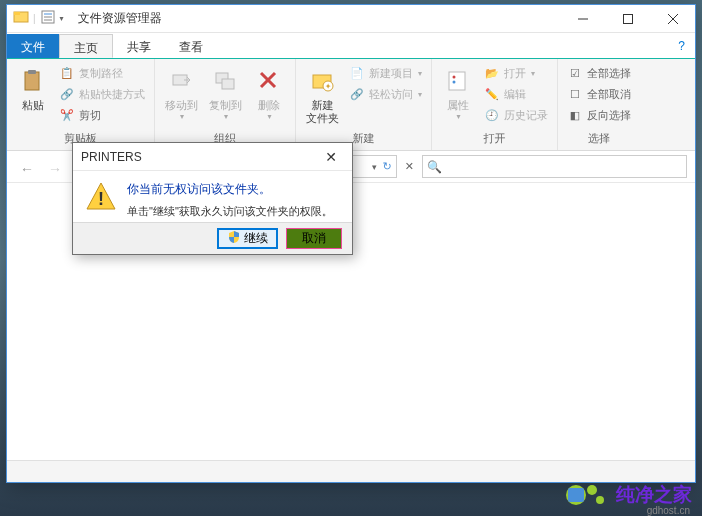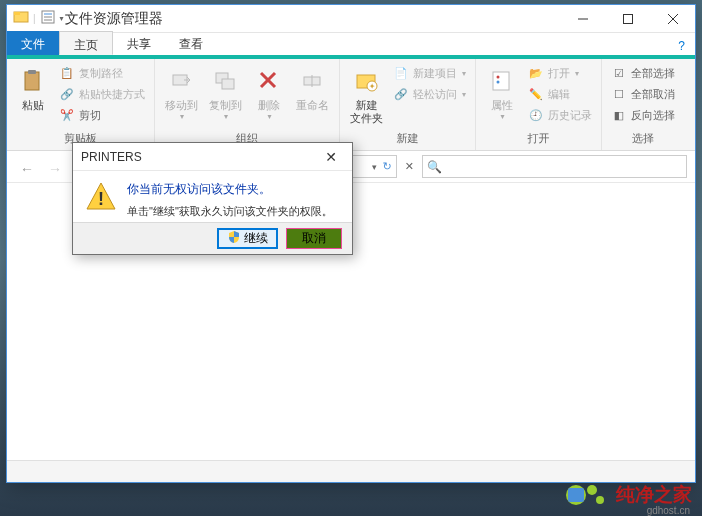"文件资源管理器" .titlebar-title { font-size: 14px -> 12px; margin-left: 1px -> 14px }
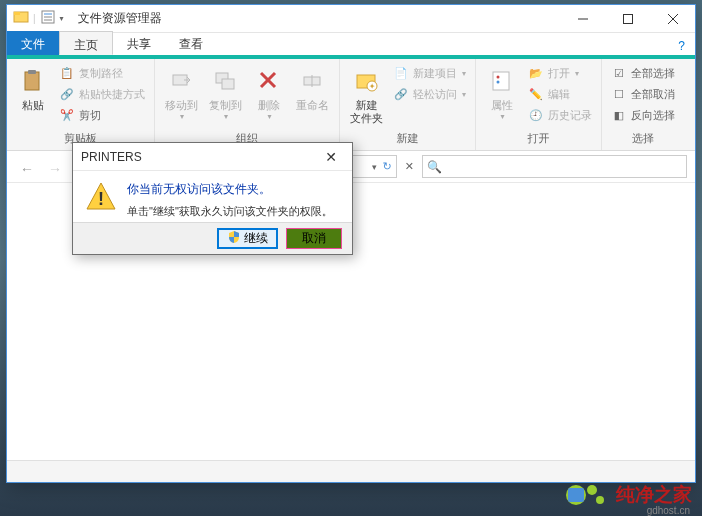"文件" .tabbar { border-bottom: 4px solid #14b8a6 -> 1px solid #14b8a6 }
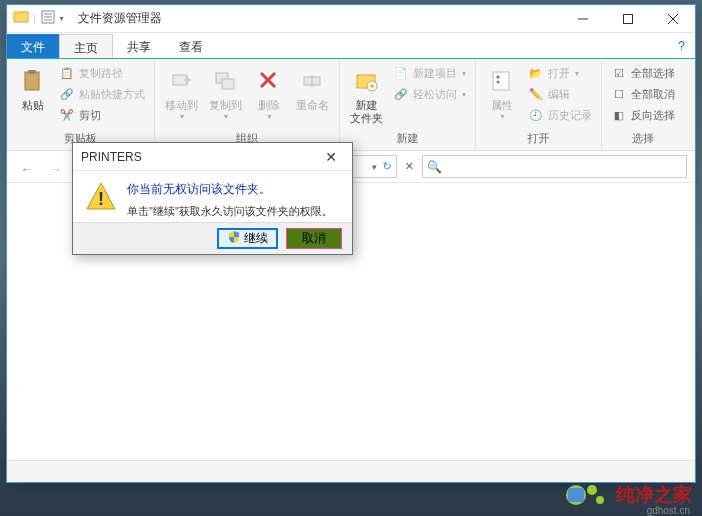"重命名" div.big-btn { html: <div> <div> <svg> <rect></rect> <line></line> </svg> </div> <span>重命名</span> </div> -> none }
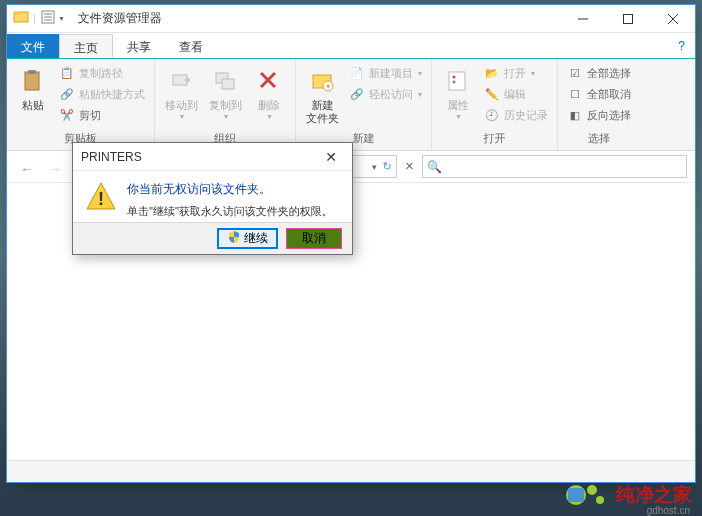"纯净之家" .wm-text { color: #b91c1c -> #6d28d9 }
